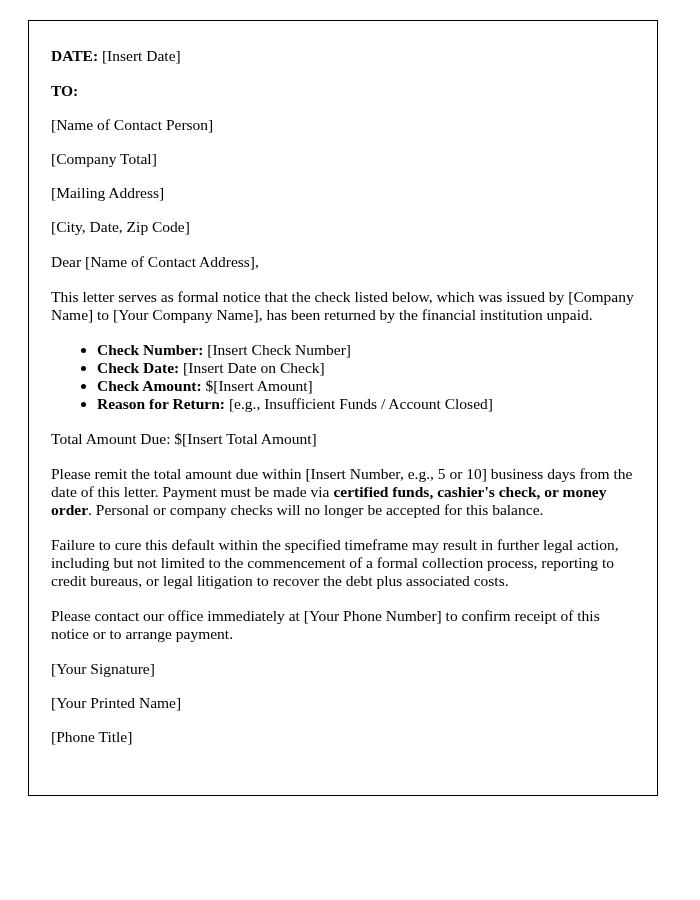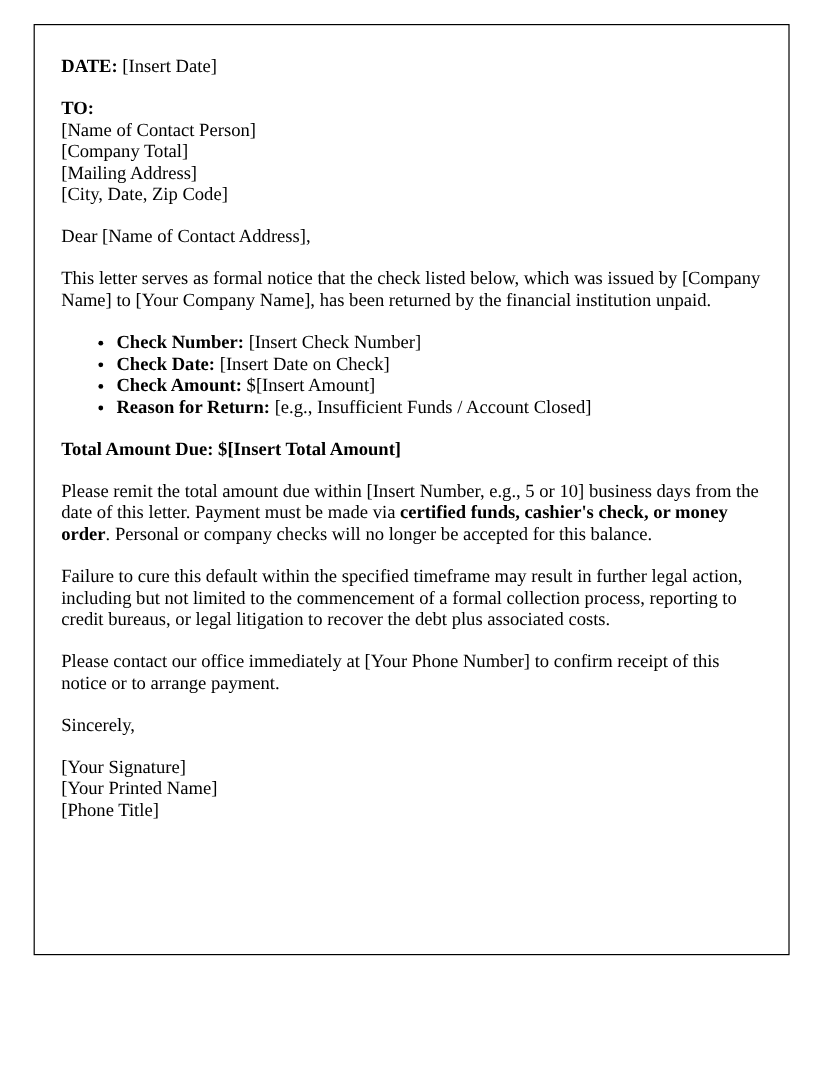"TO:" .line, p { margin-top: none -> 16px }
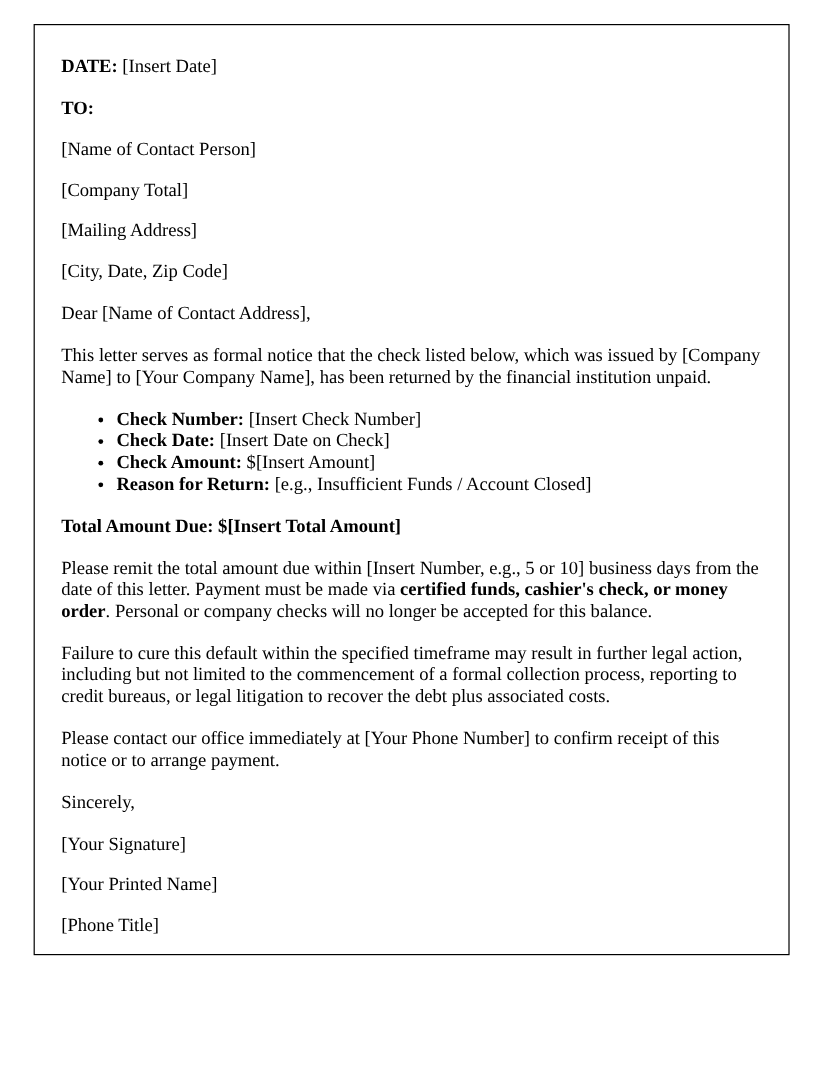"Total Amount Due: $[Insert Total" .total-due { font-weight: bold -> normal }
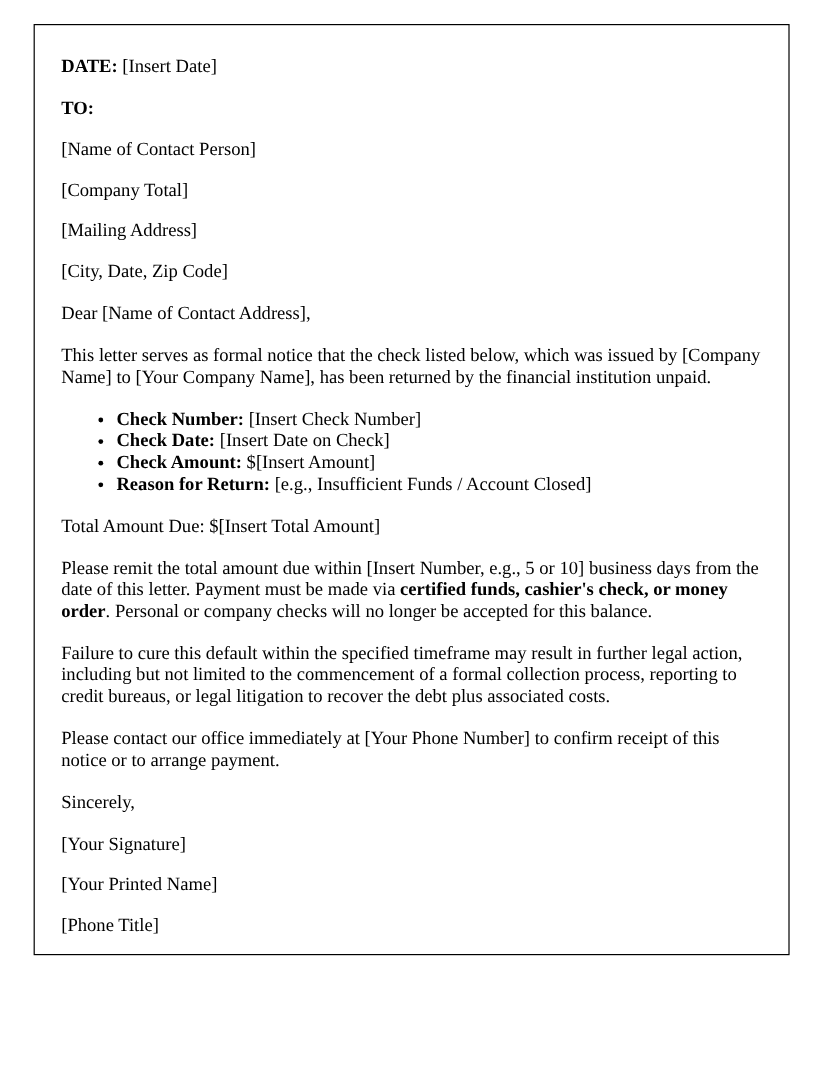"Sincerely," p.block { html: <p>Sincerely,</p> -> none }
